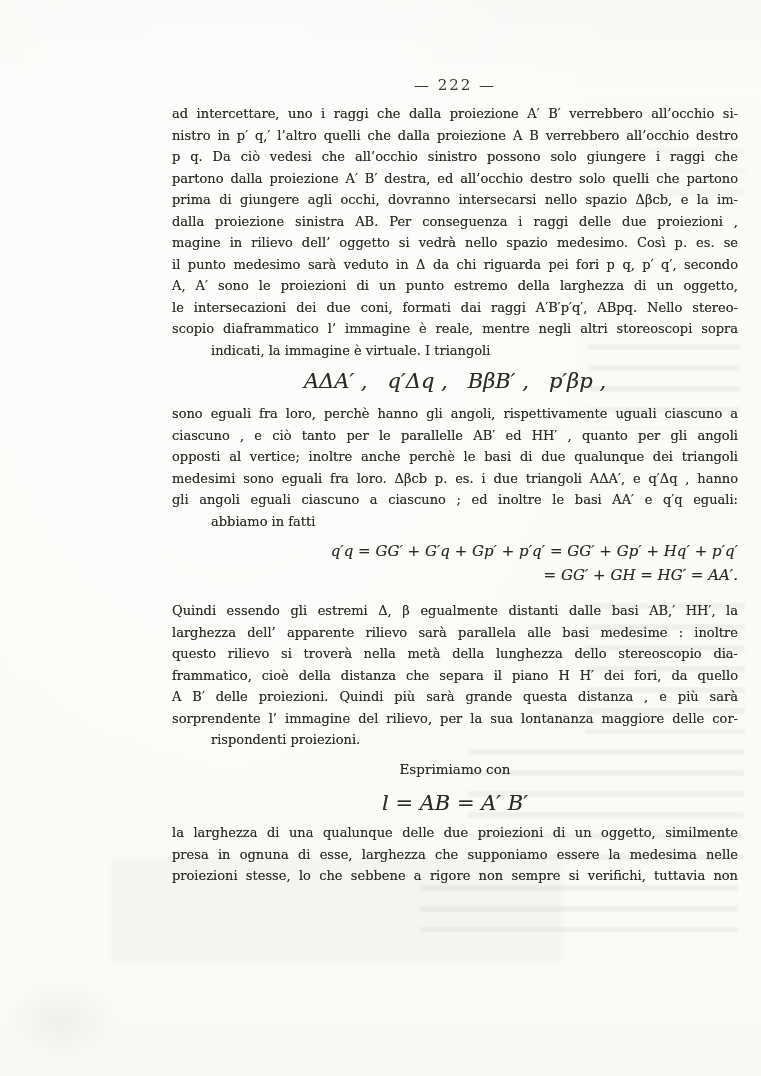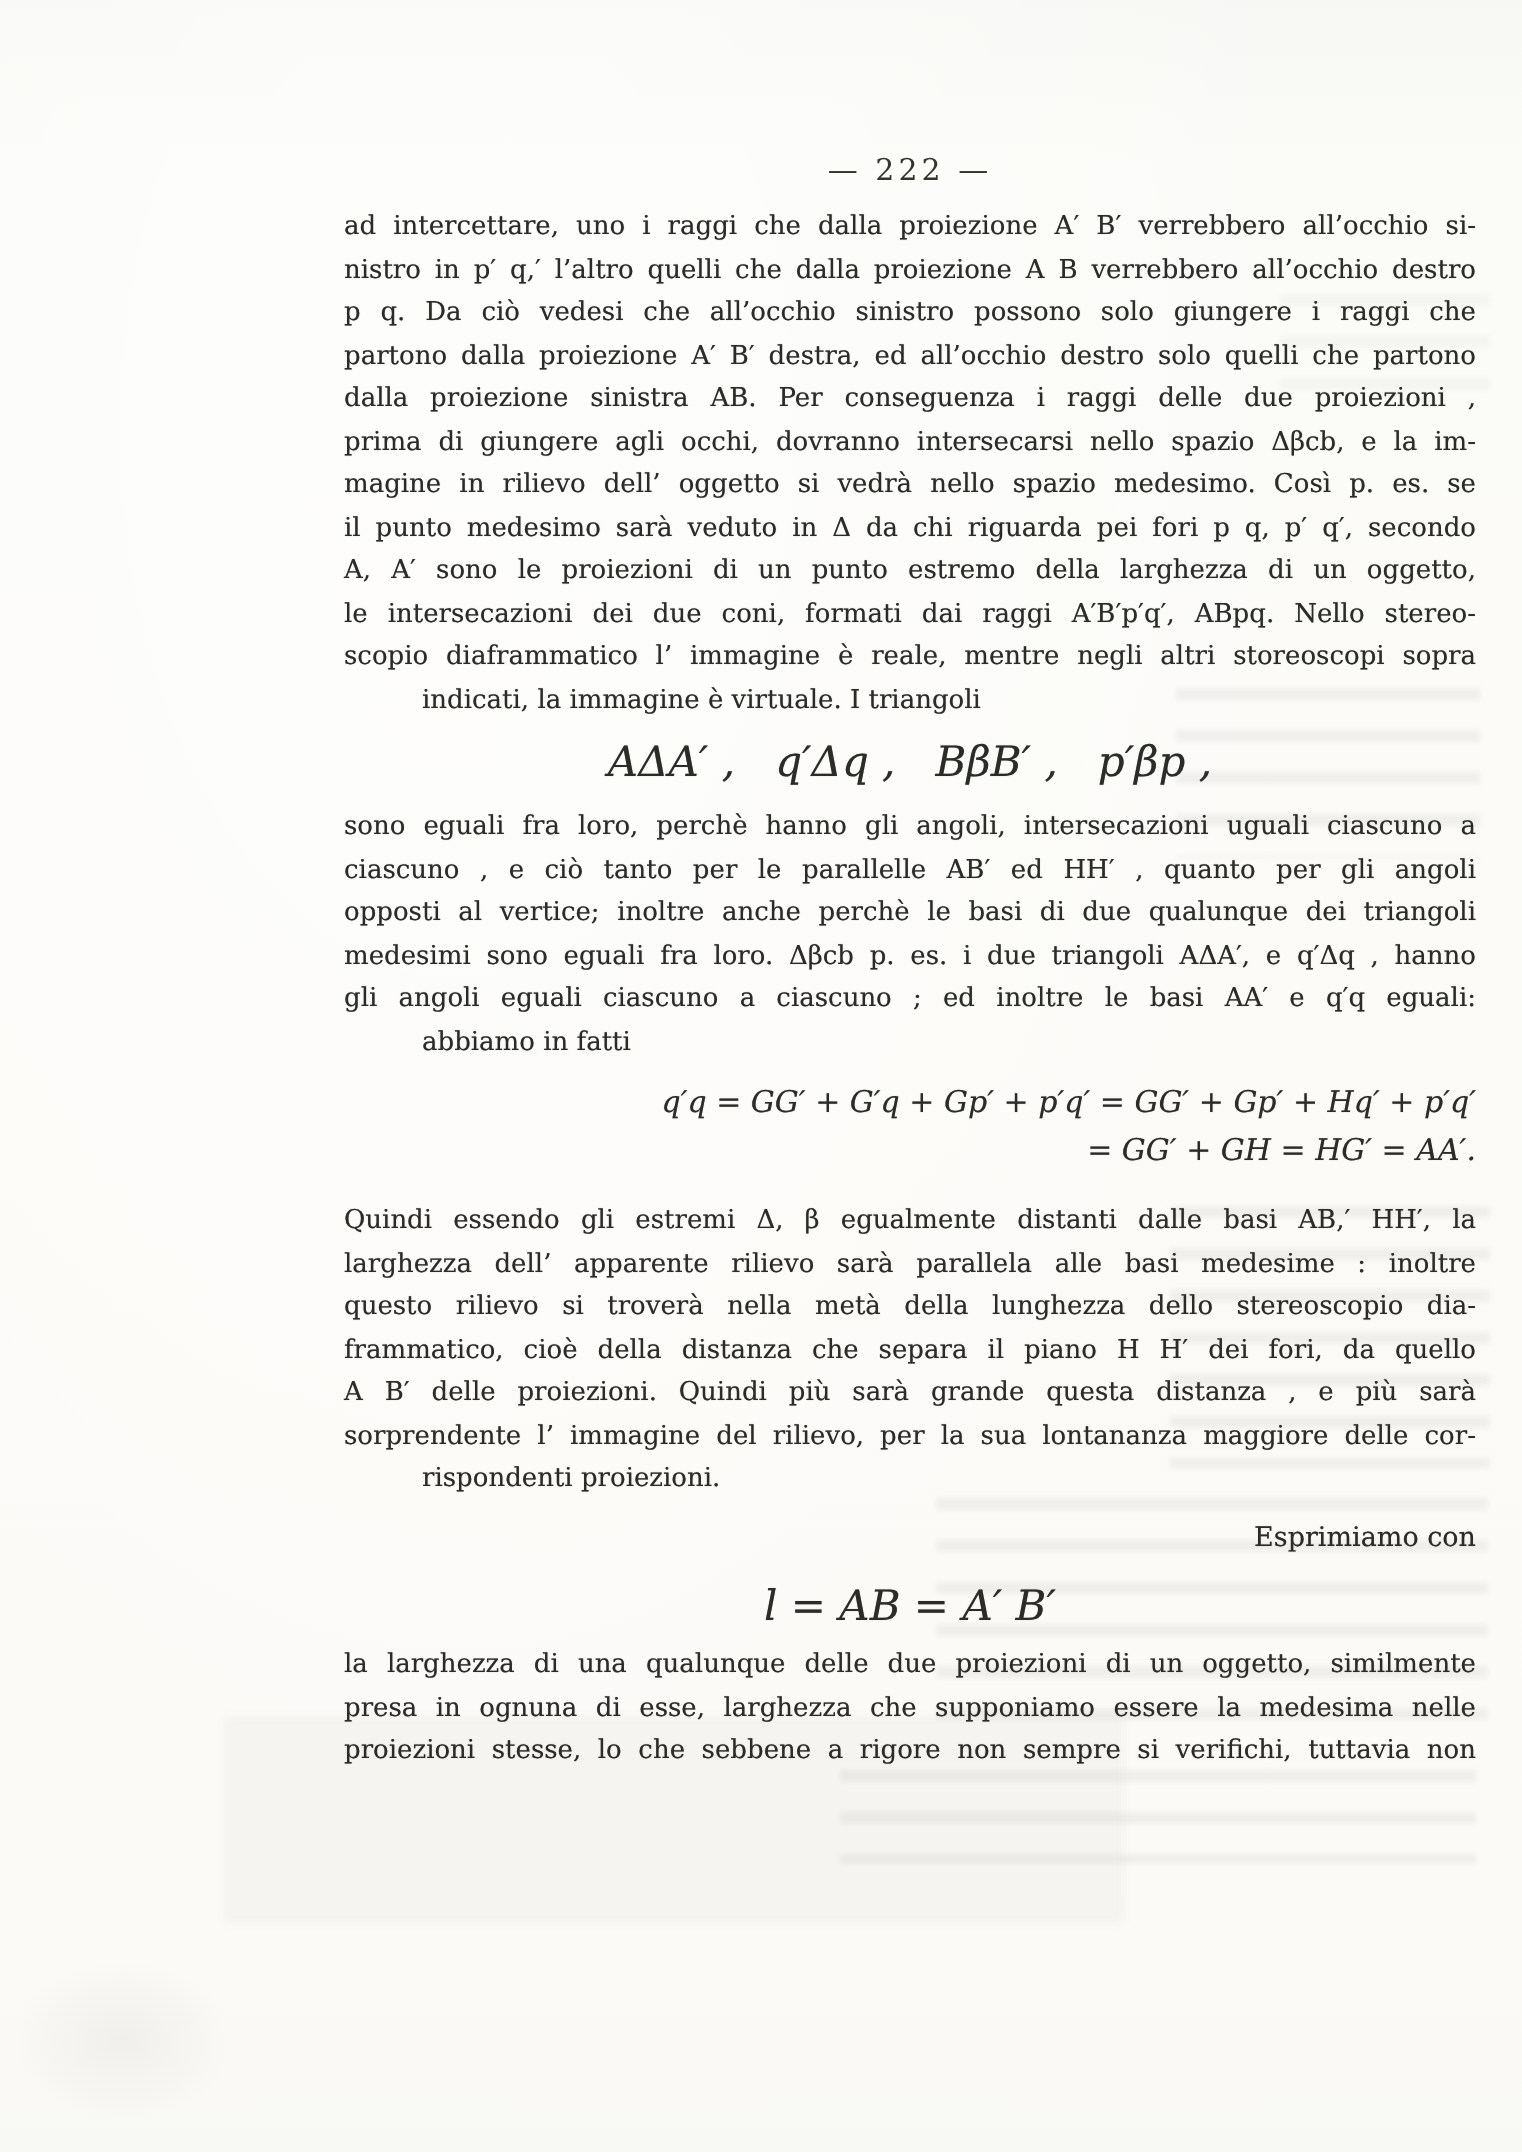"dalla proiezione sinistra AB. Per" div.line { order: before "prima di giungere agli occhi," -> after "prima di giungere agli occhi," }
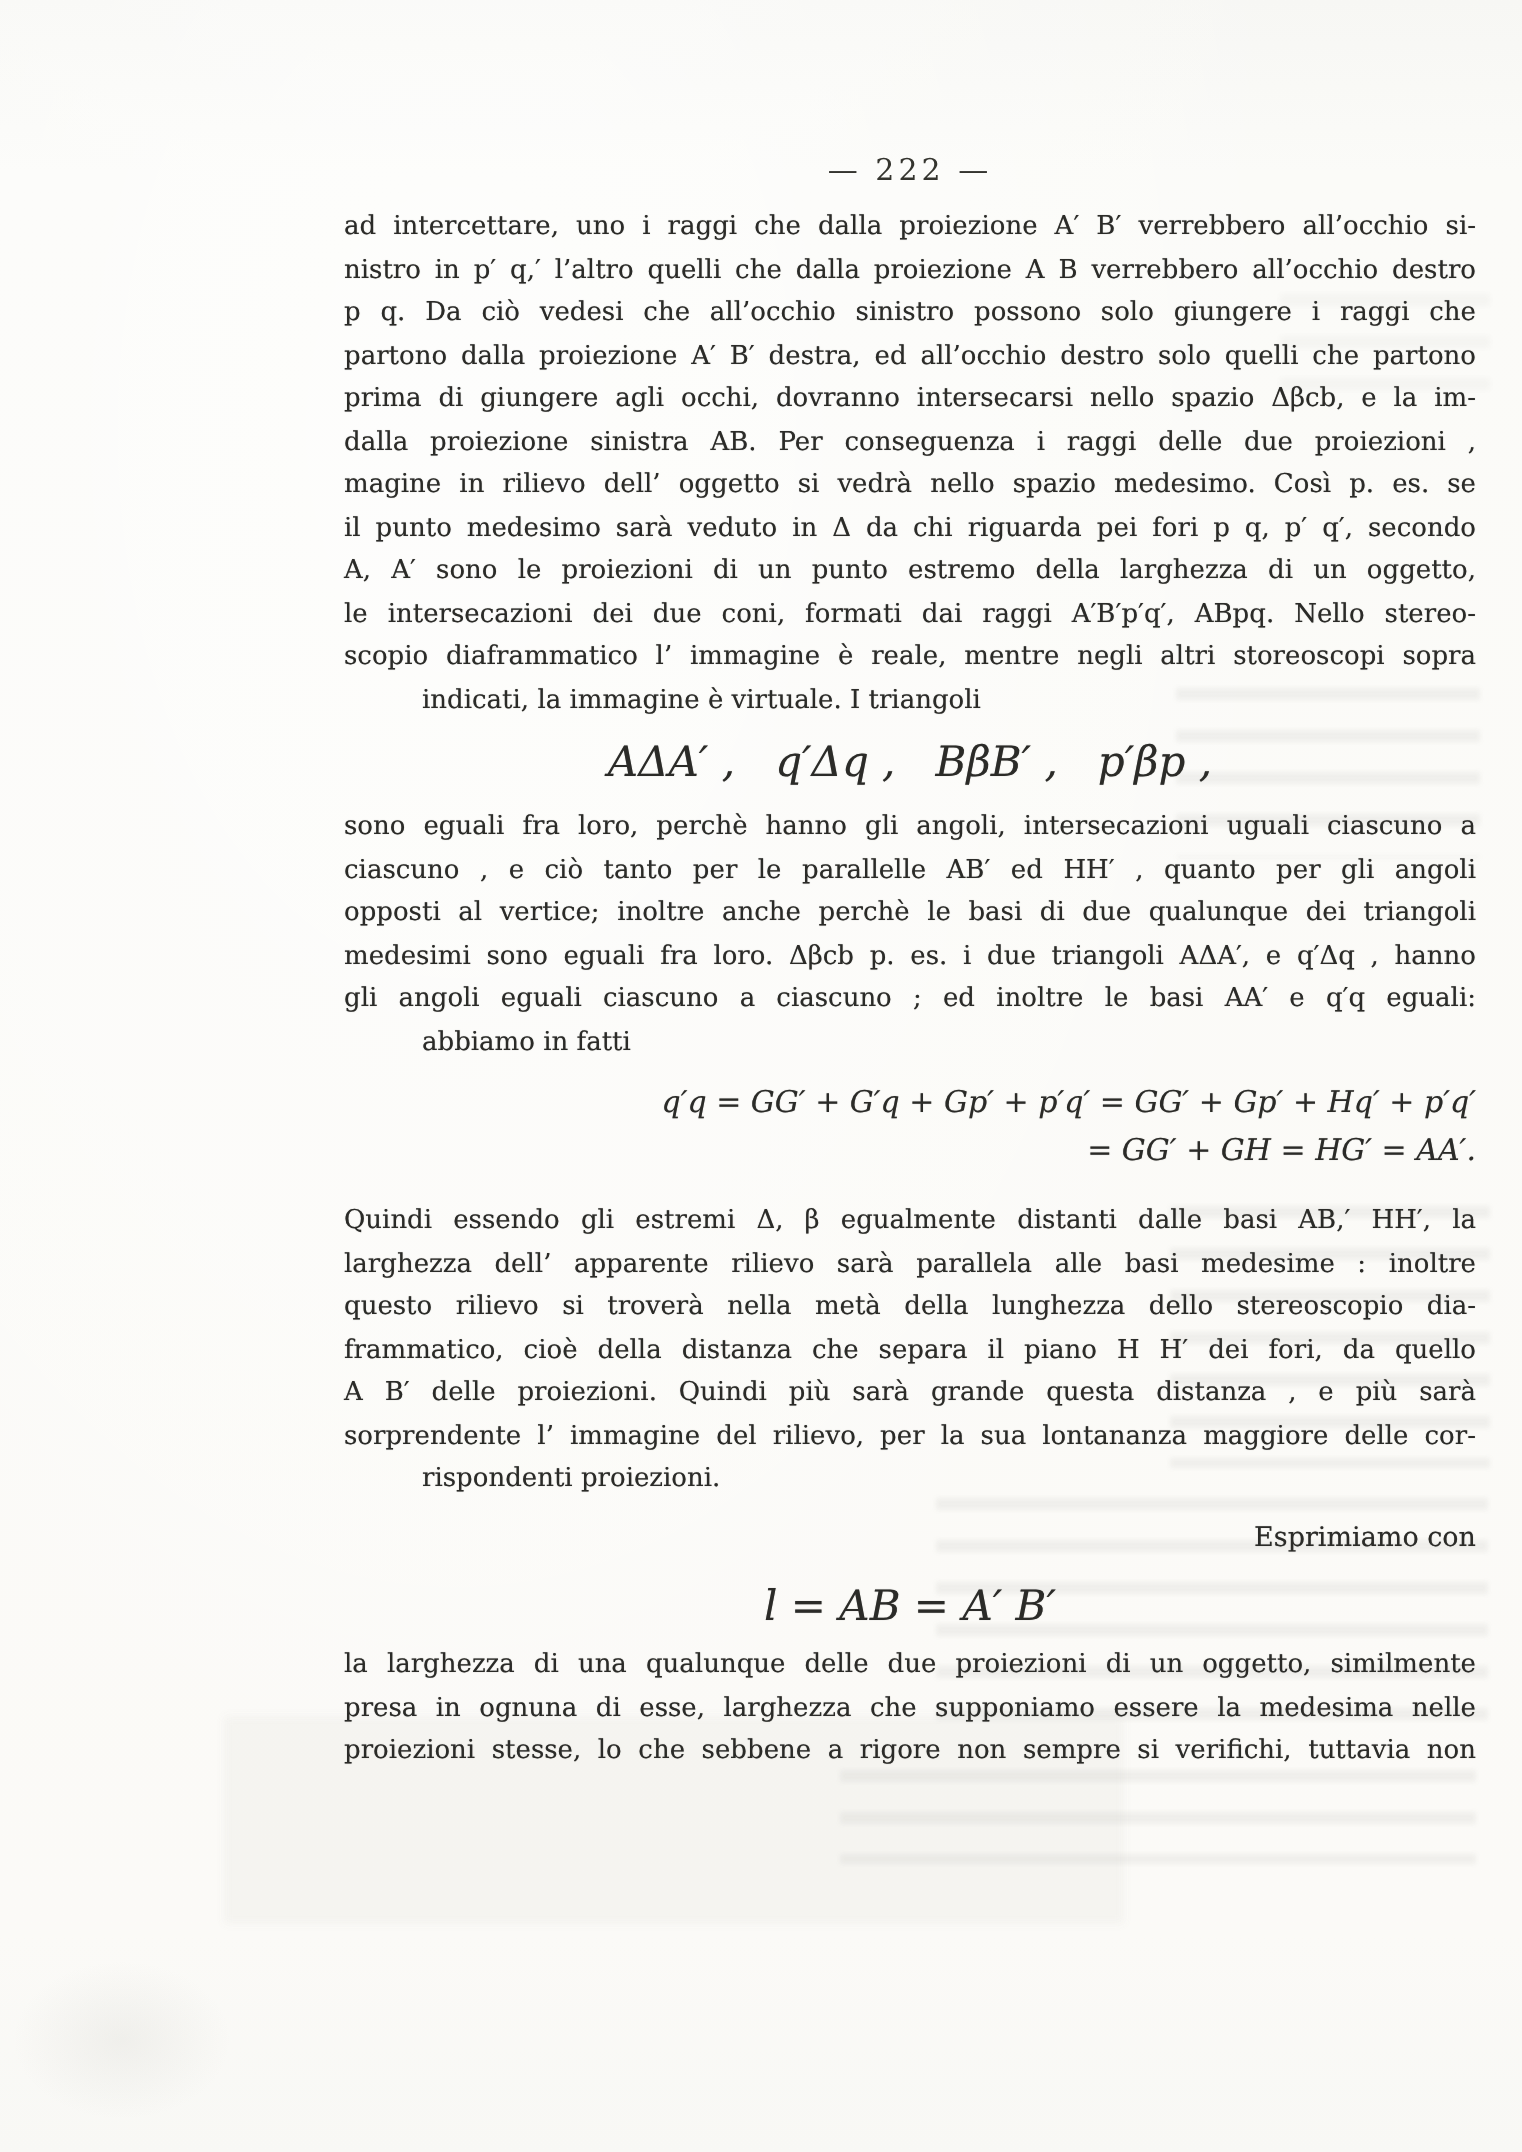"sono eguali fra loro, perchè" div.line { text: intersecazioni -> rispettivamente }
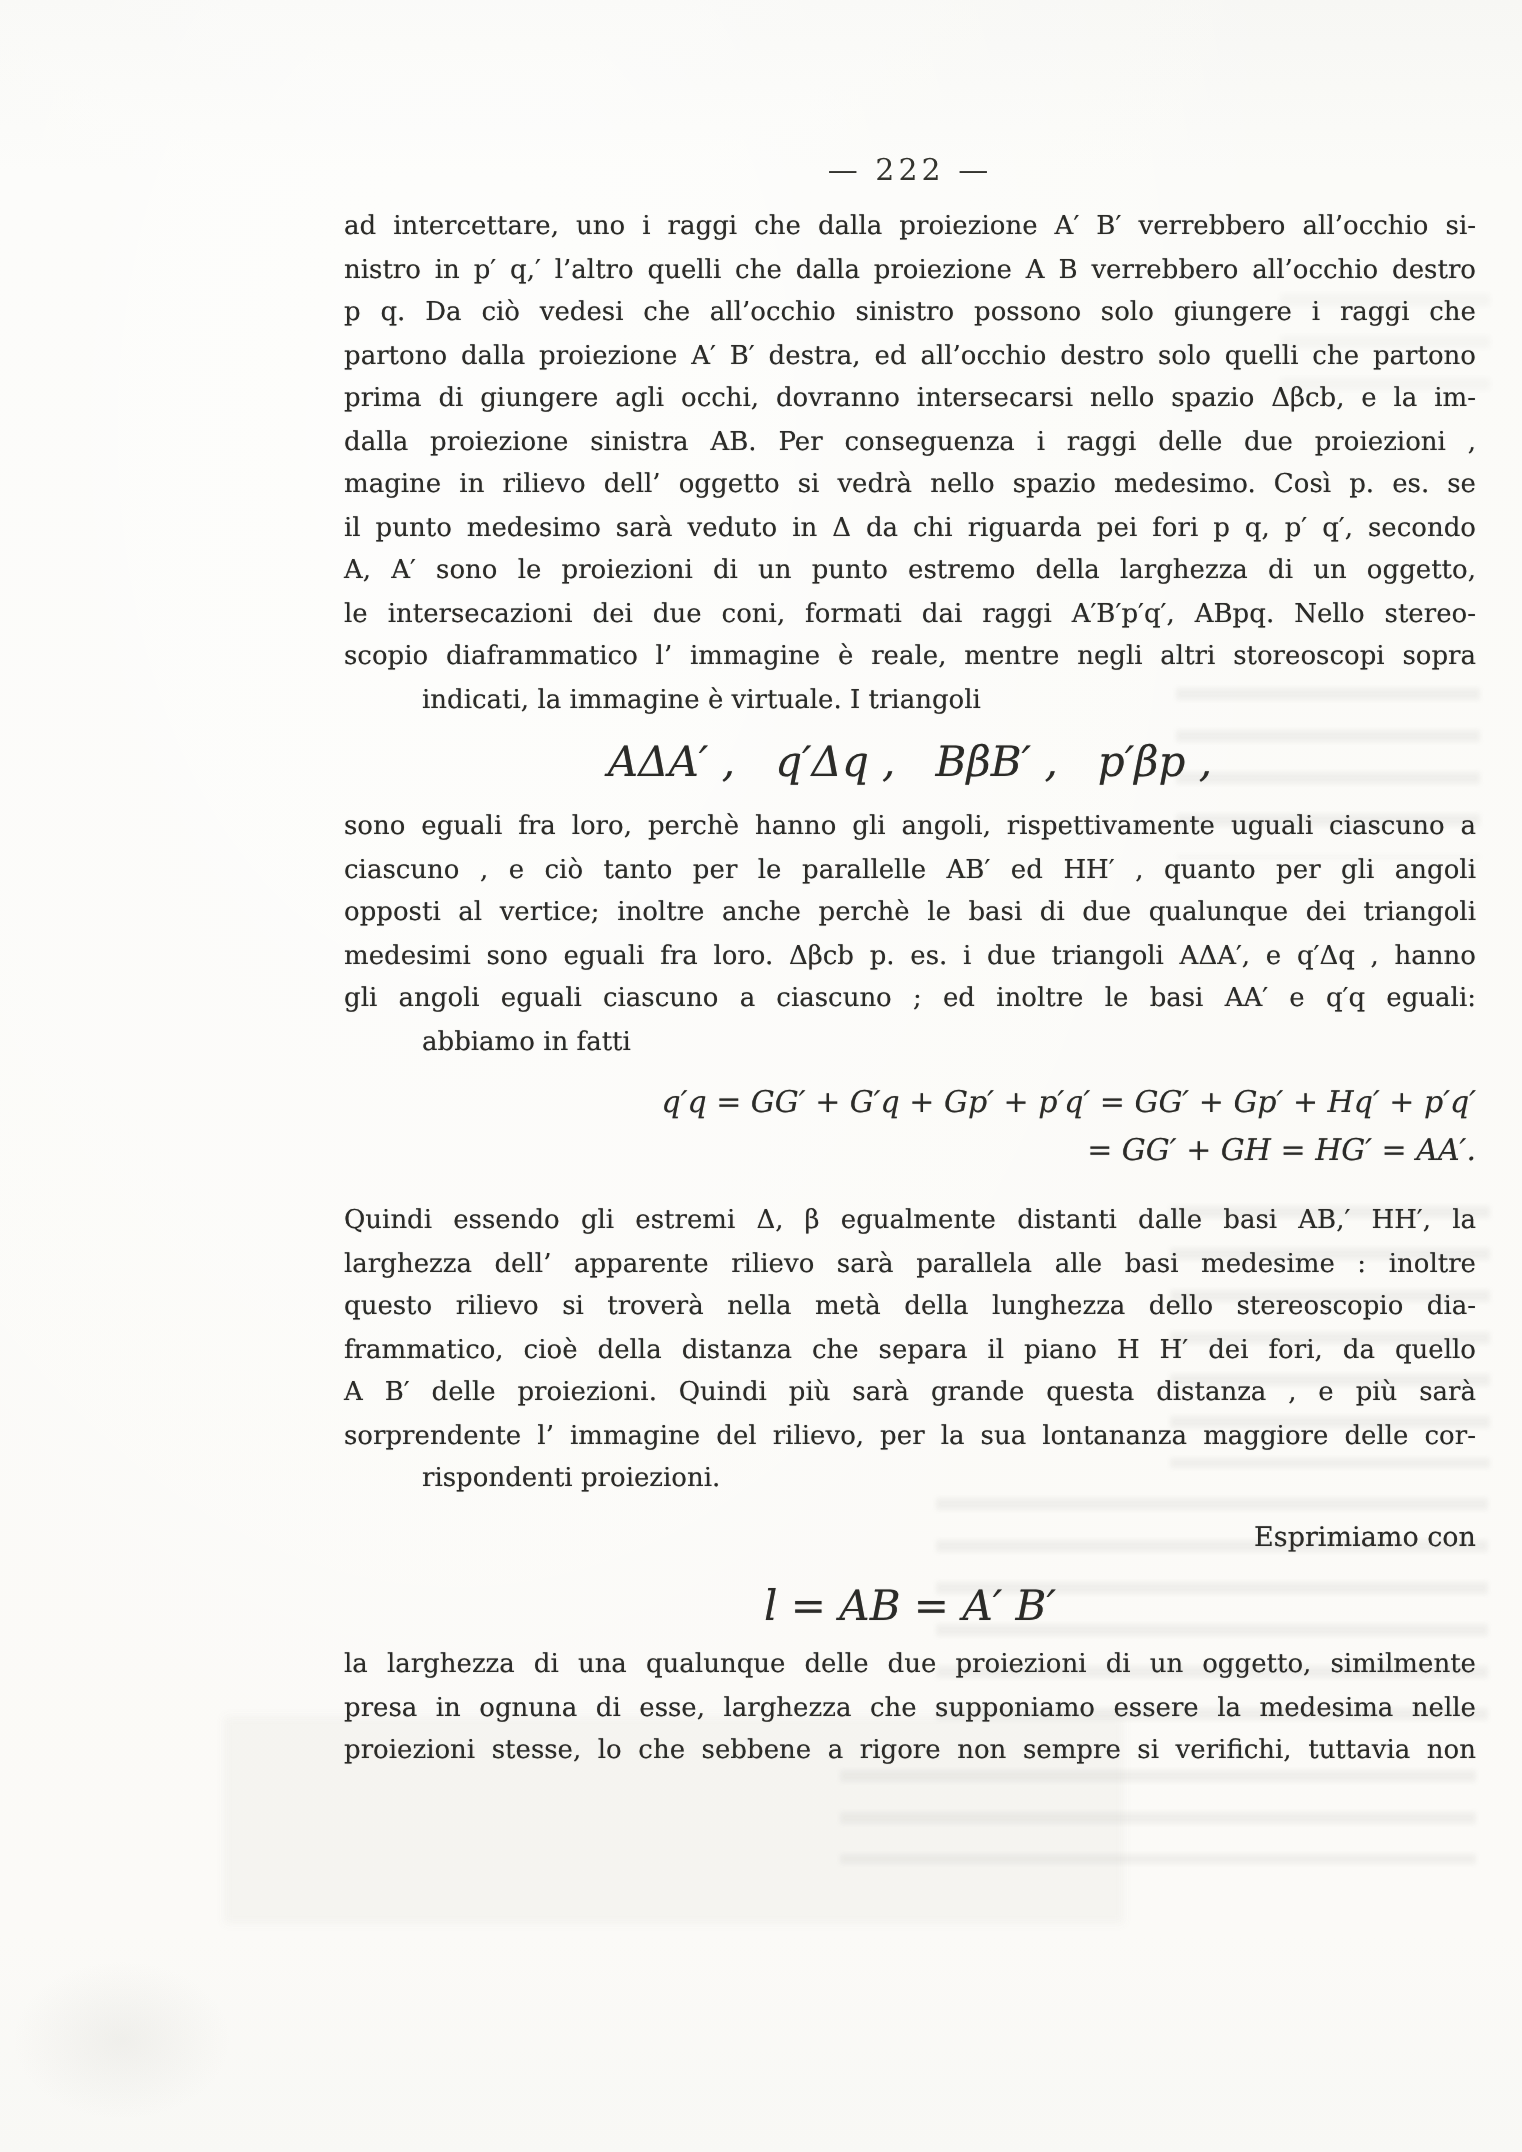"Esprimiamo con" .lead-in { text-align: right -> center }
